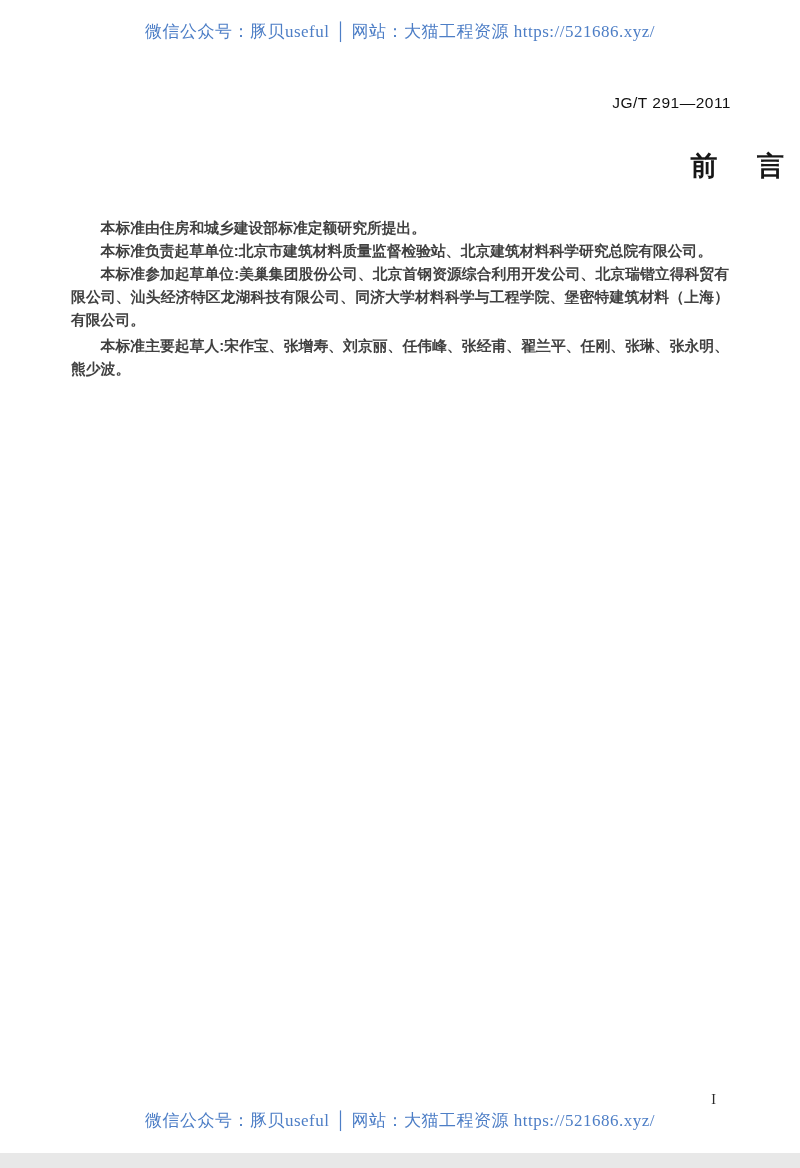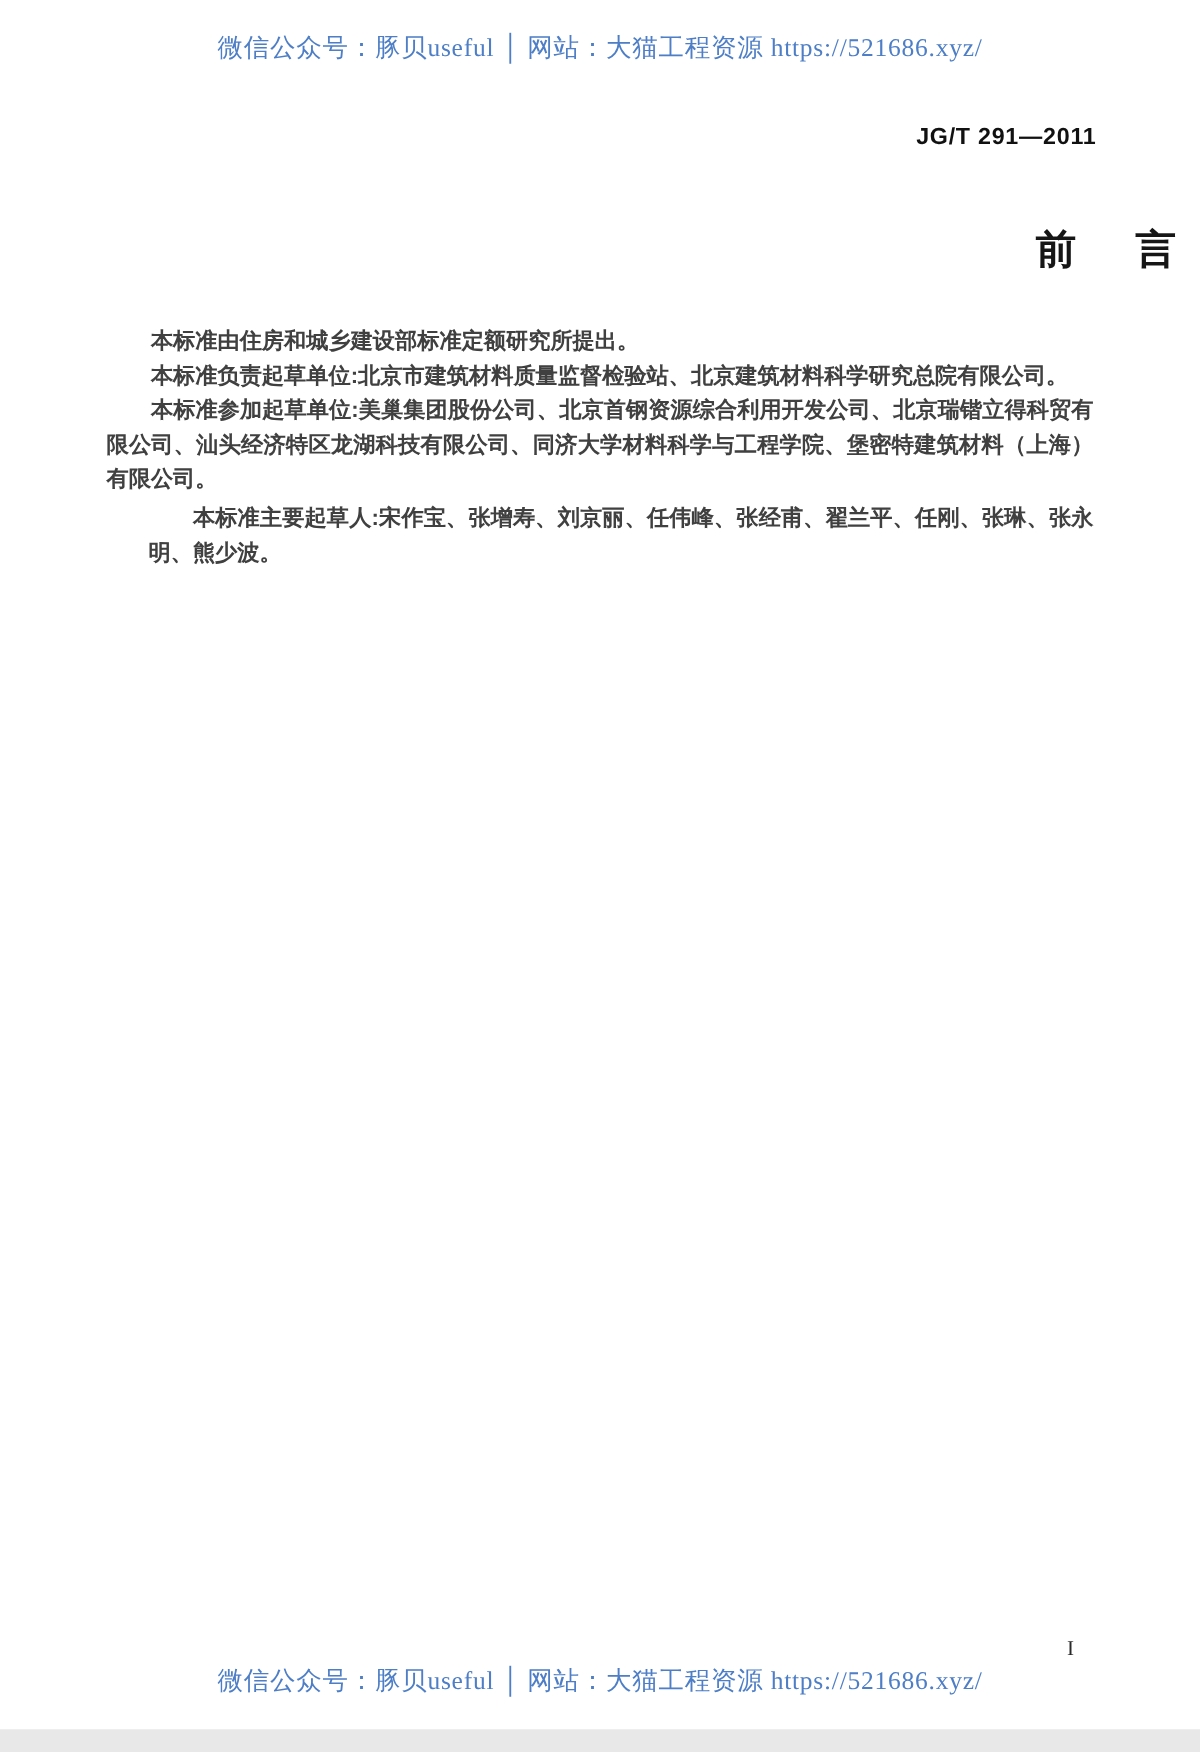"JG/T 291—2011" .std-code { font-weight: 700 -> 400; top: 83px -> 94px }
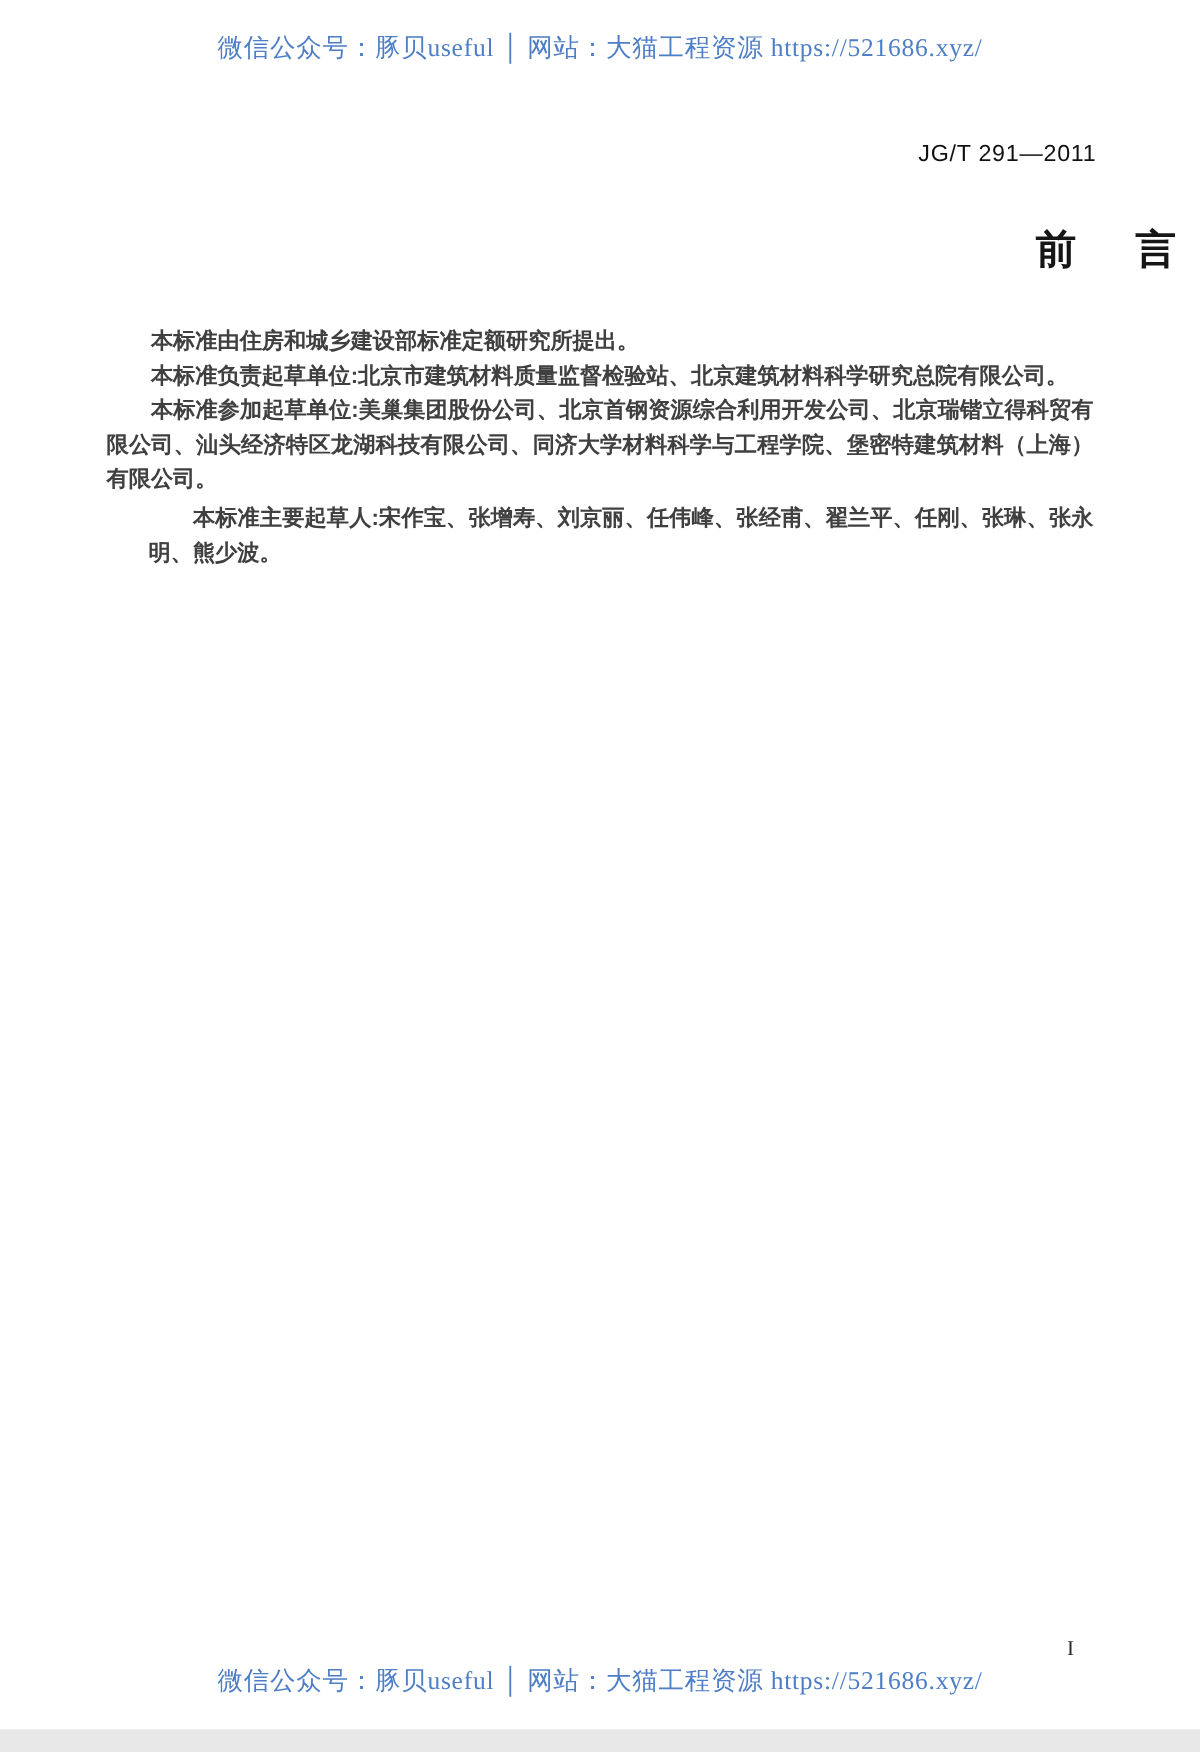"本标准主要起草人:宋作宝、张增寿、刘京丽、任伟峰、张经甫、翟兰平、任刚、张琳、张" .body p.gap-above { margin-left: 28px -> none }
